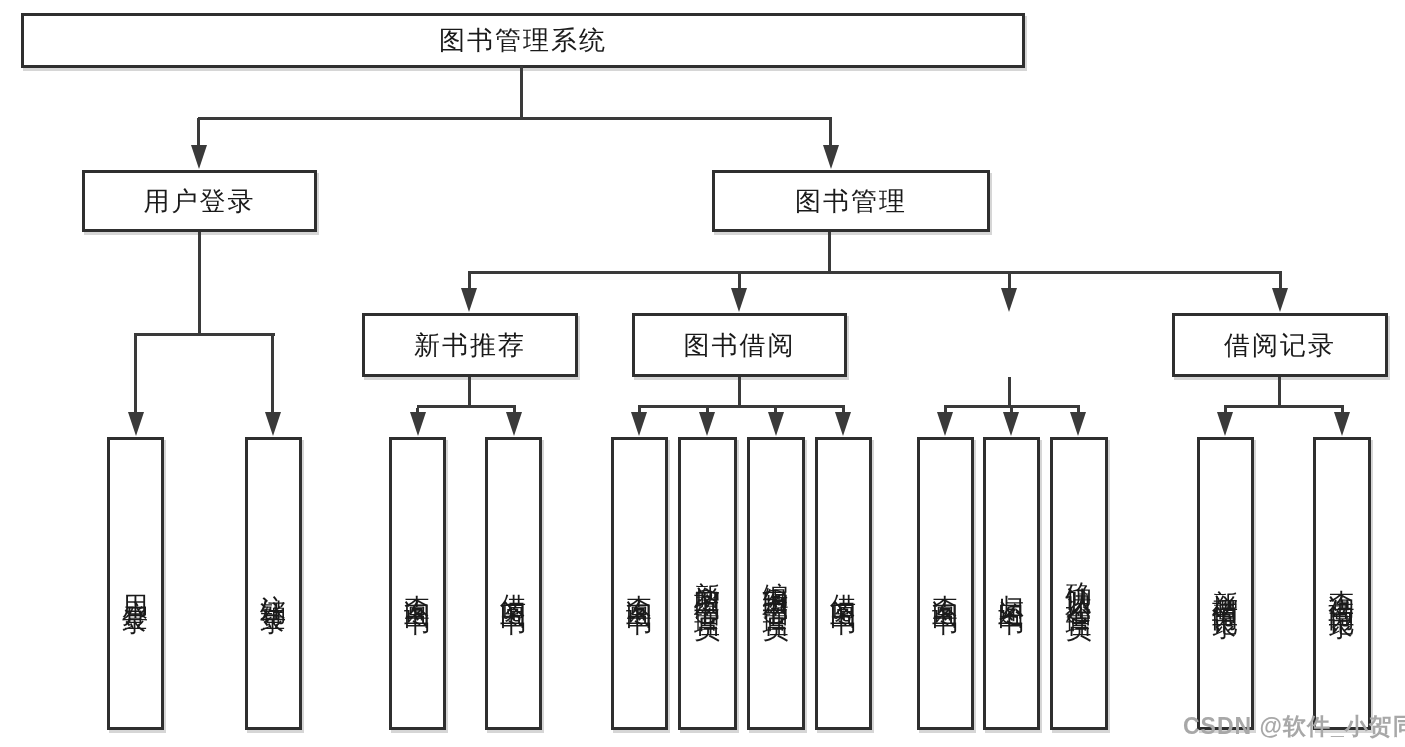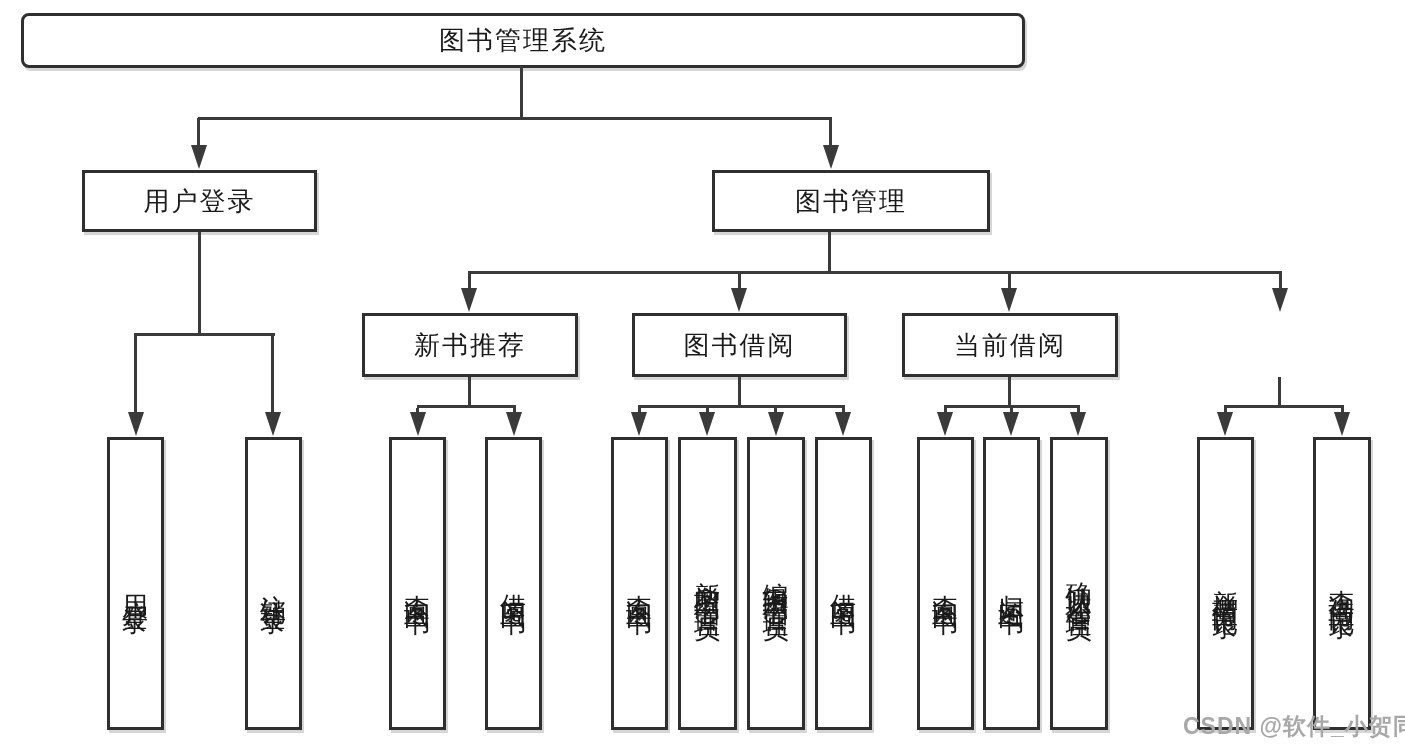"图书管理系统" div.box { border-radius: 8px -> none }
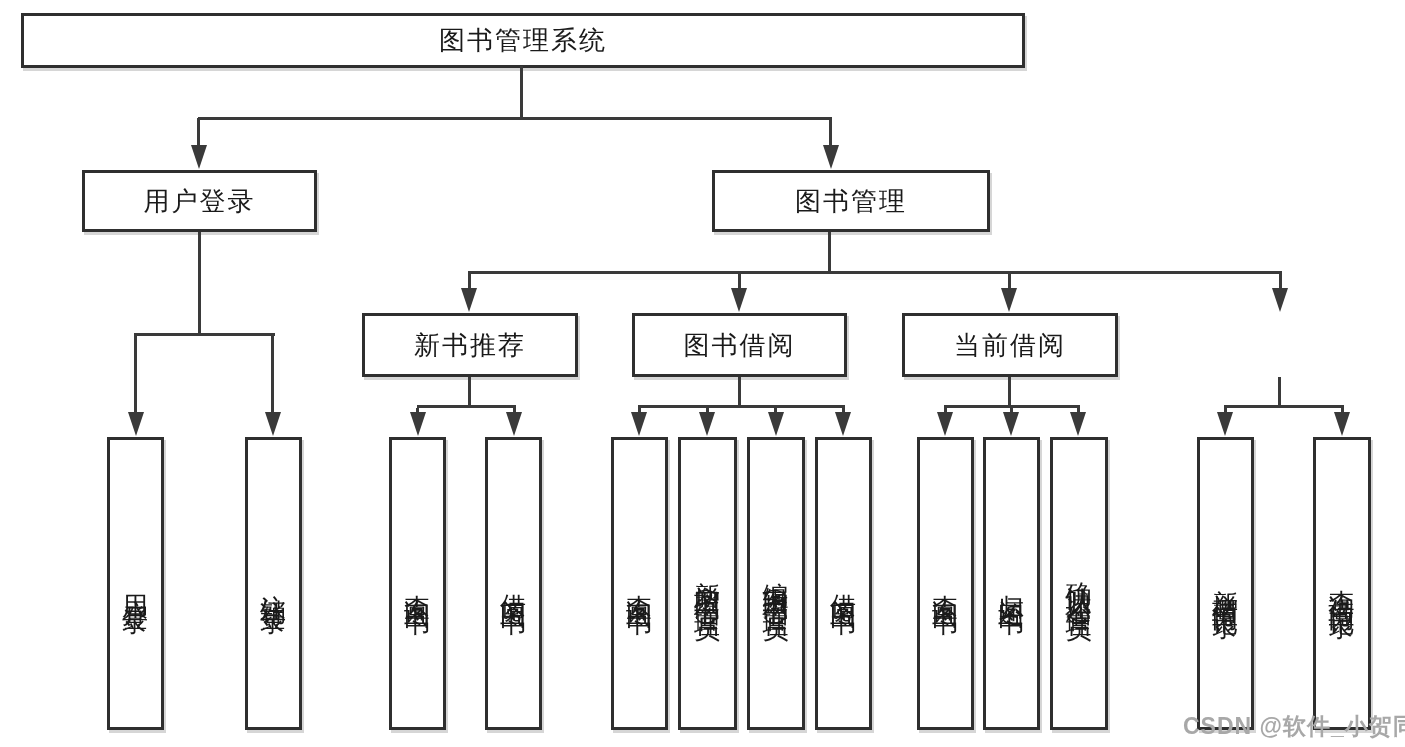"当前借阅" div.box { html: <div> <span>当前借阅</span> </div> -> none }
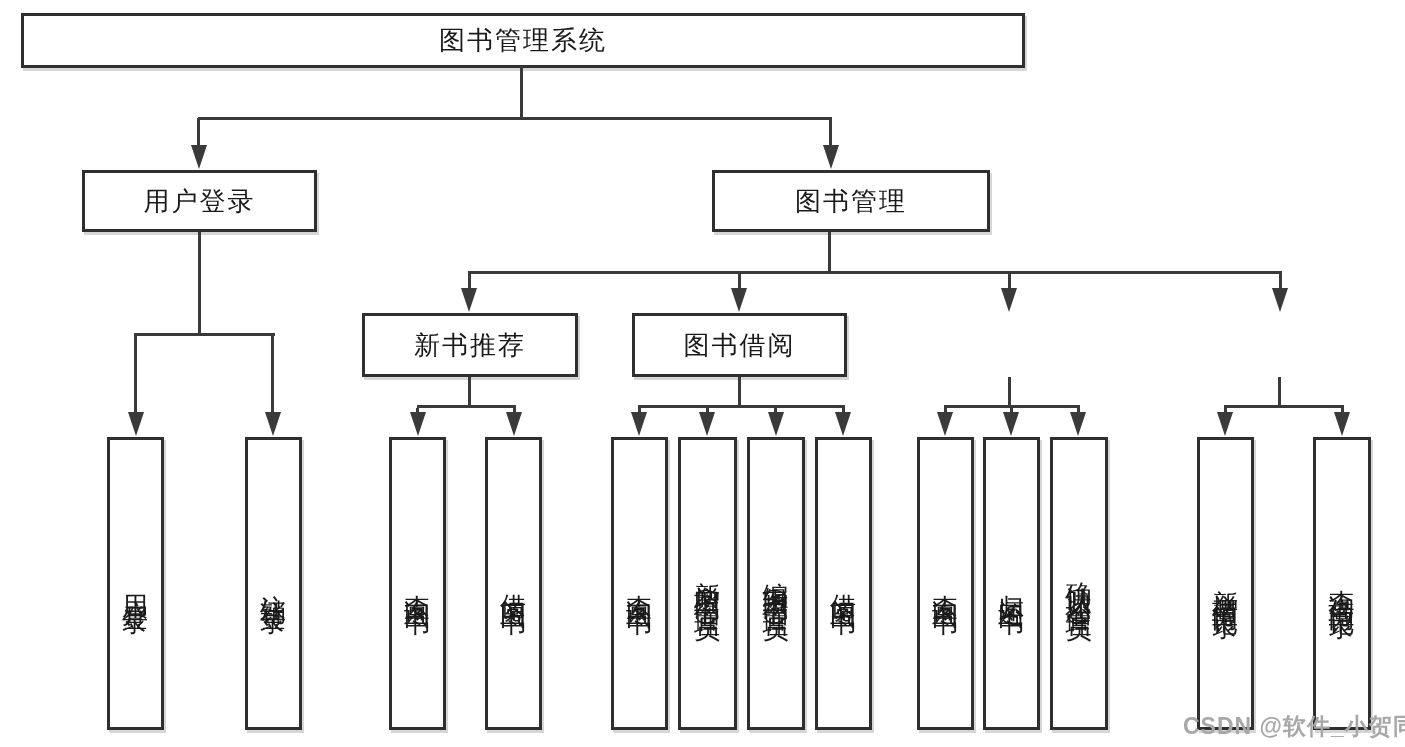"借阅记录" div.box { html: none -> <div> <span>借阅记录</span> </div> }
